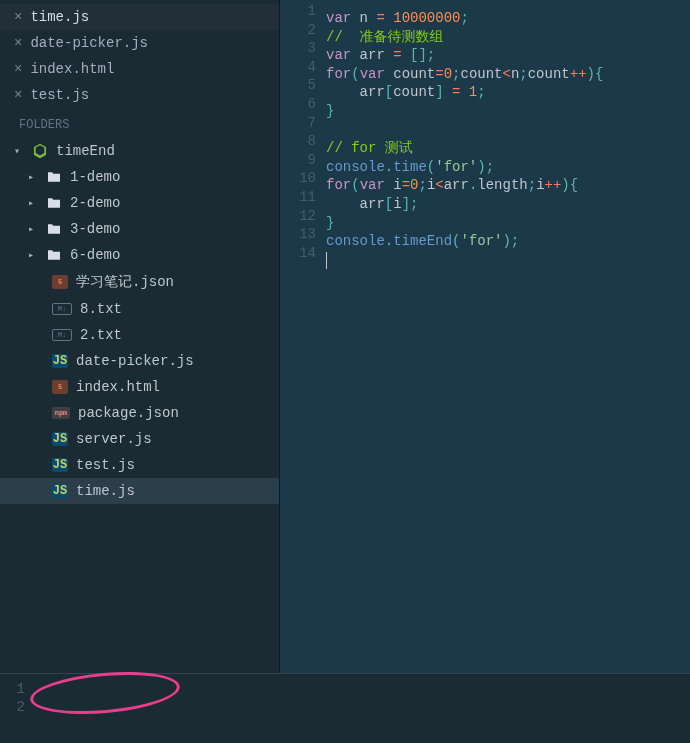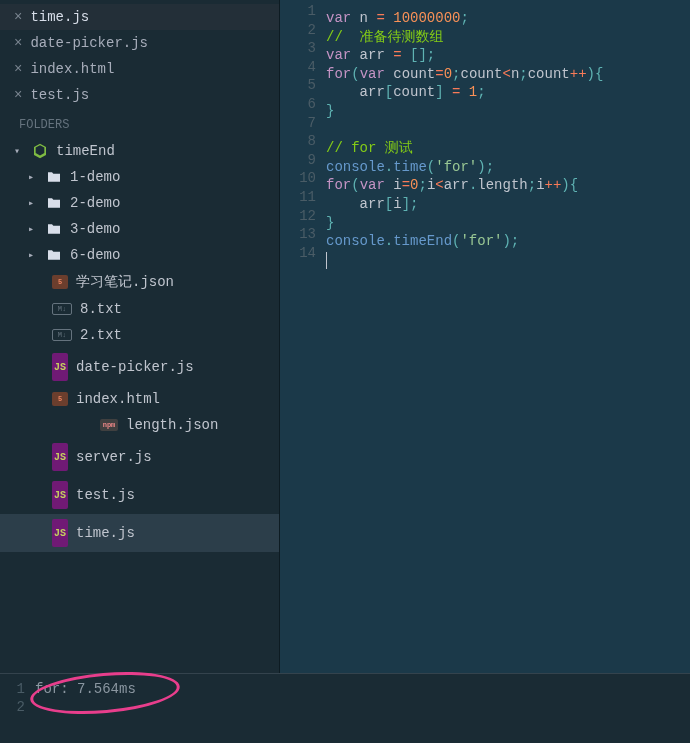"JS" .js-icon { background: #701a75 -> #0c4a6e; font-size: 10px -> 12px; padding: 14px 3px -> 2px 3px }
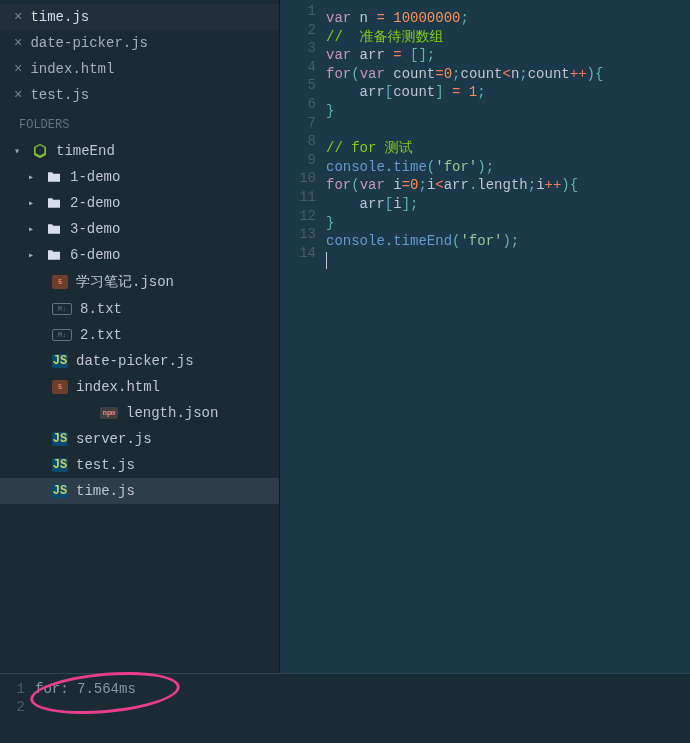"npm" .npm-icon { margin-left: 48px -> none }
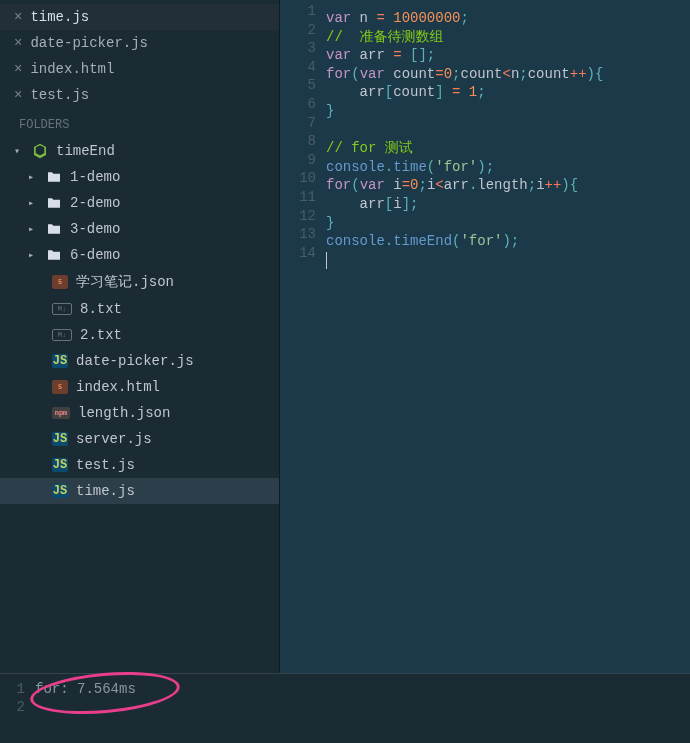"length.json" span { text: length.json -> package.json }
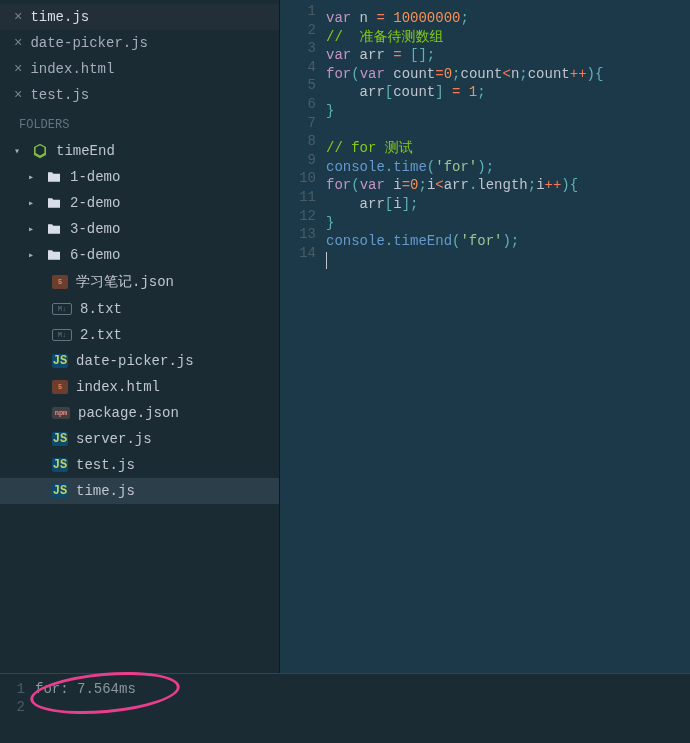"for: 7.564ms" div.line { html: <div>for: 7.564ms</div> -> none }
